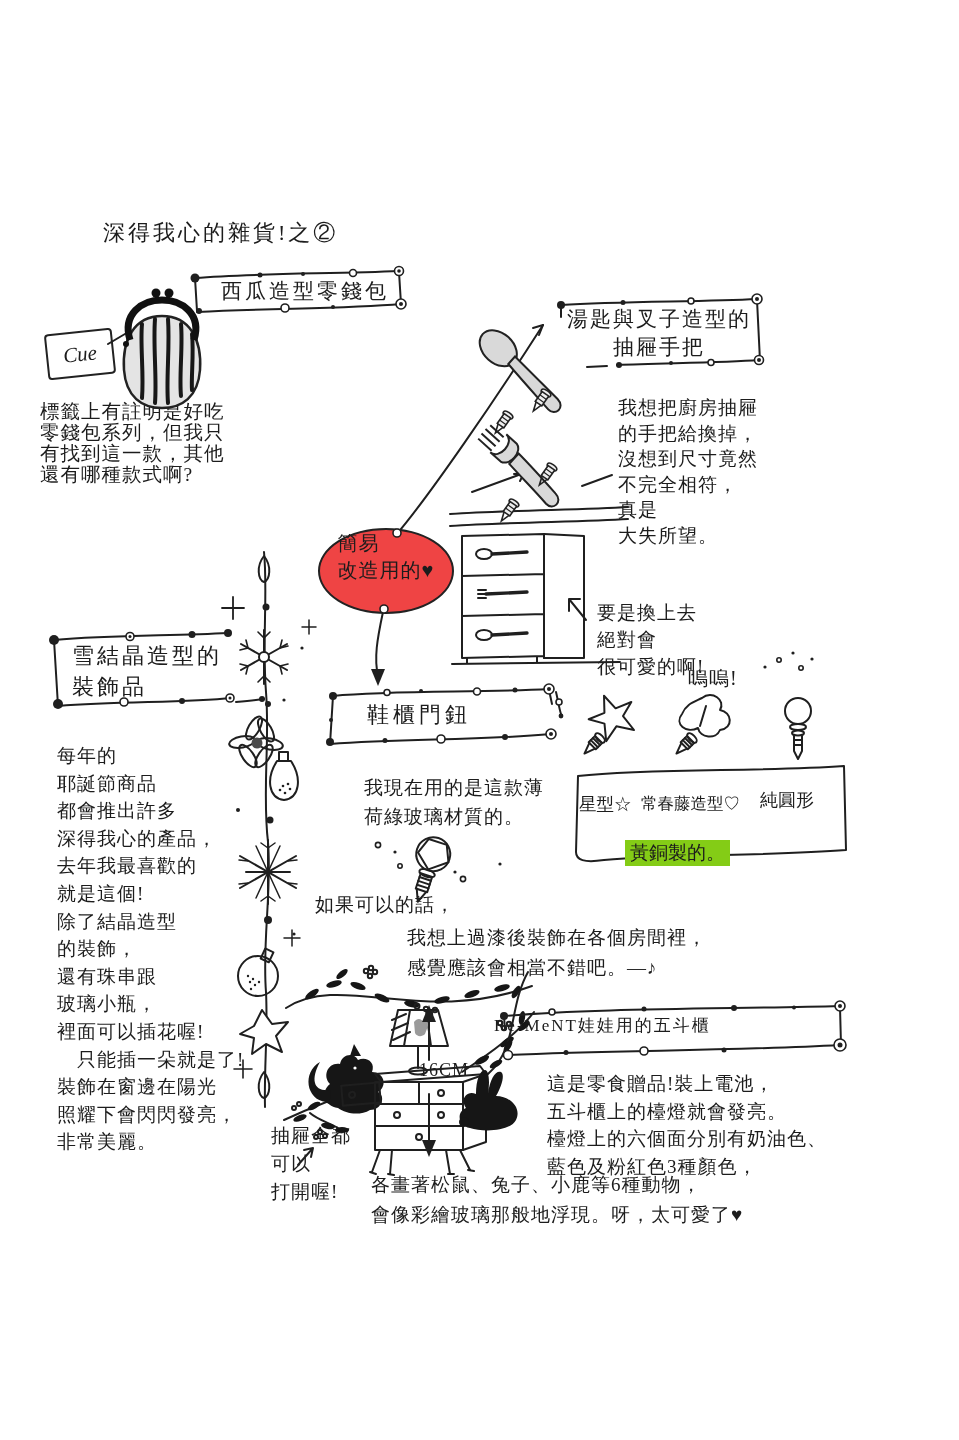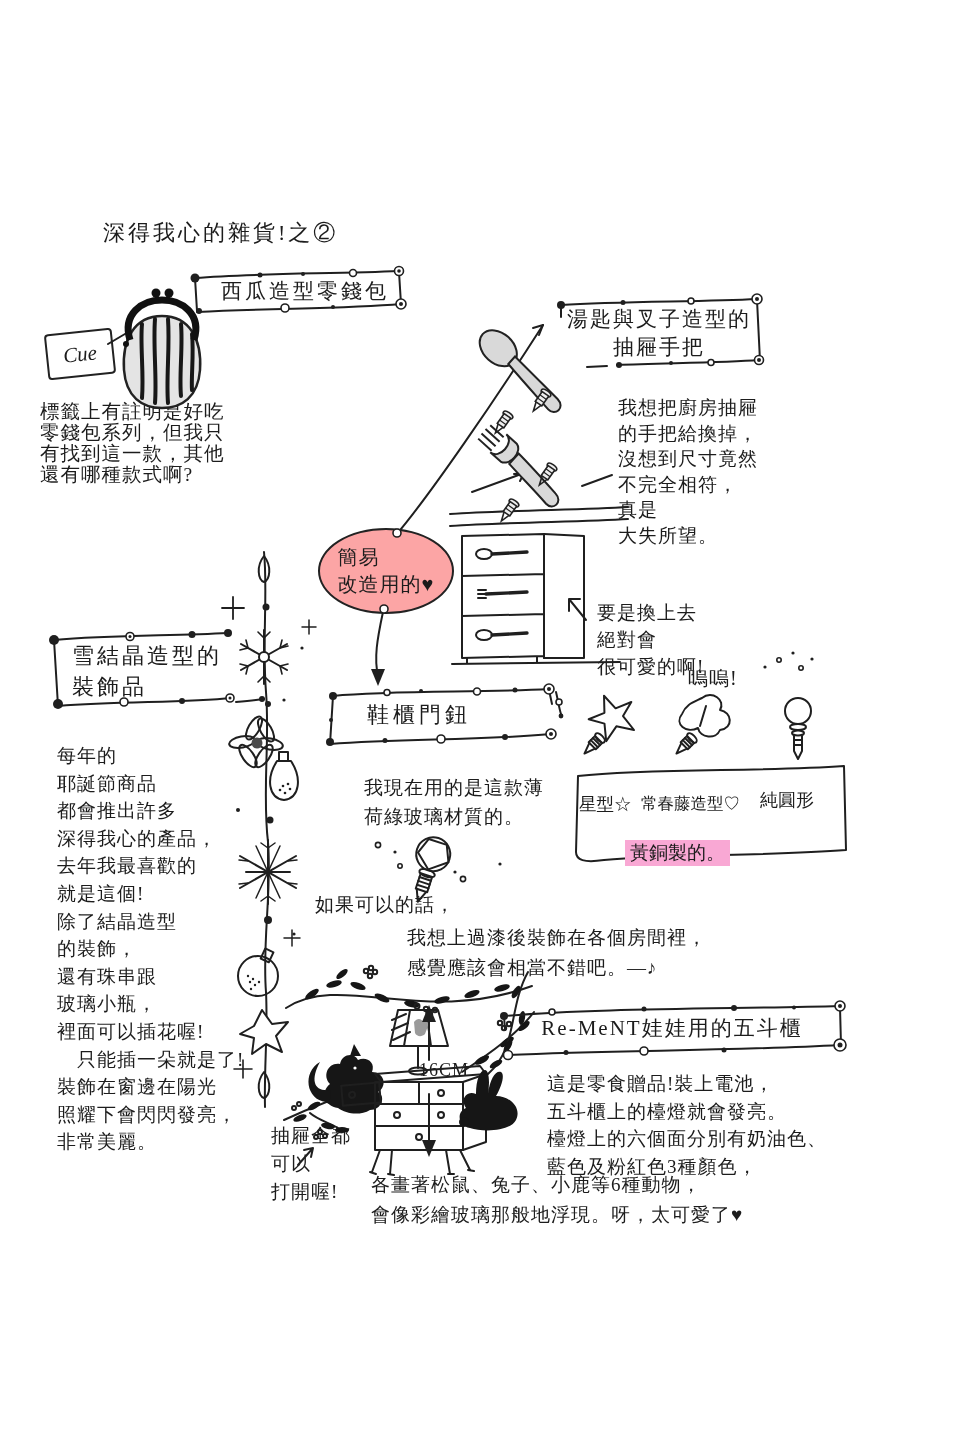"簡易" .bubble { align-items: center -> none; background: #fca5a5 -> #ef4444 }
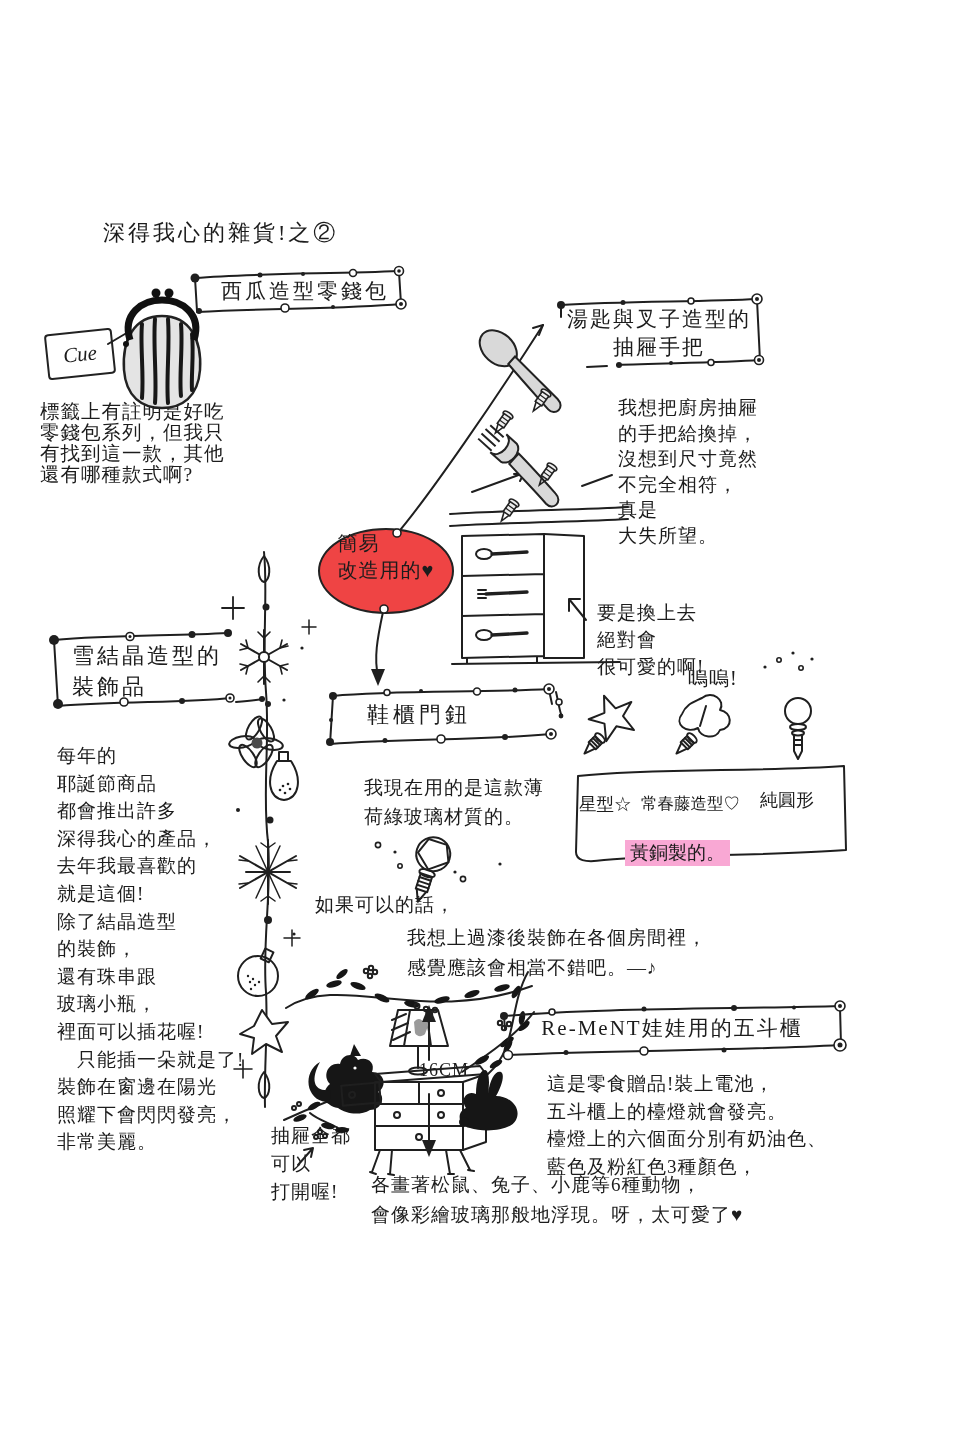"黃銅製的。" div.lab { background: #f9a8d4 -> #84cc16 }
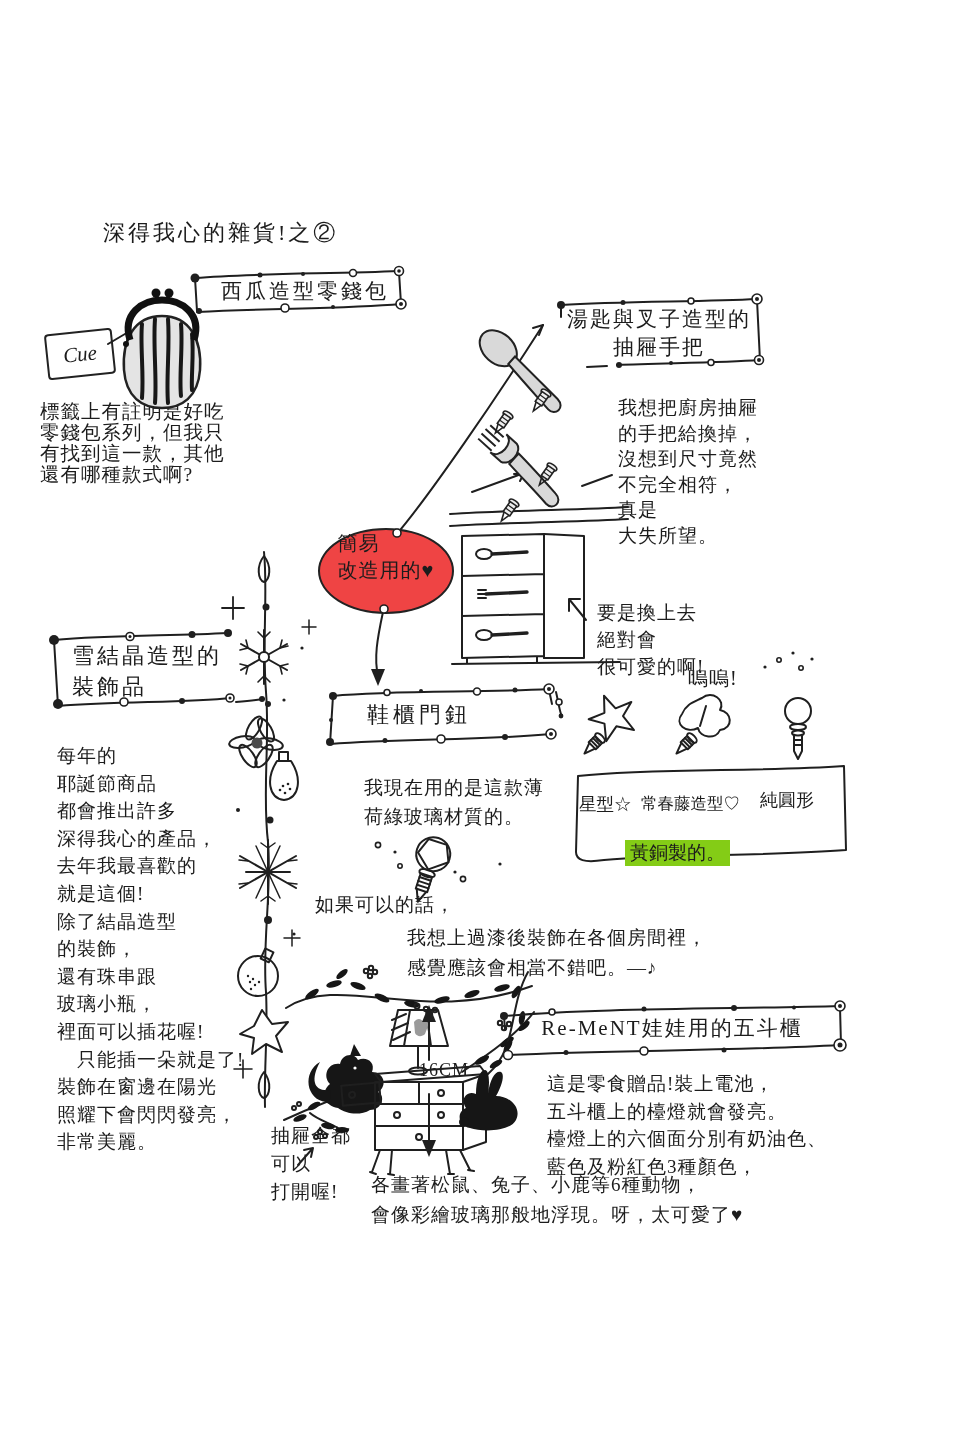"Re-MeNT娃娃用的五斗櫃" div.bt { font-size: 21px -> 17px; text-align: center -> none }
